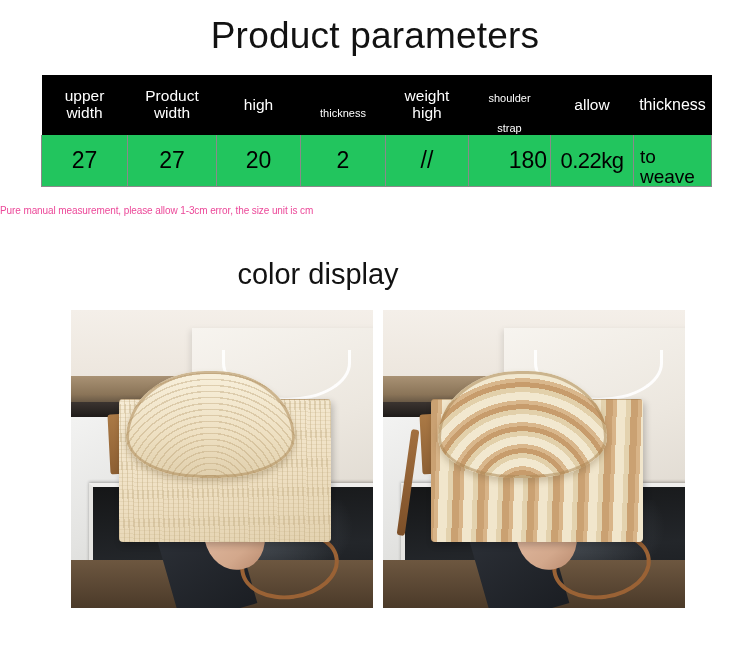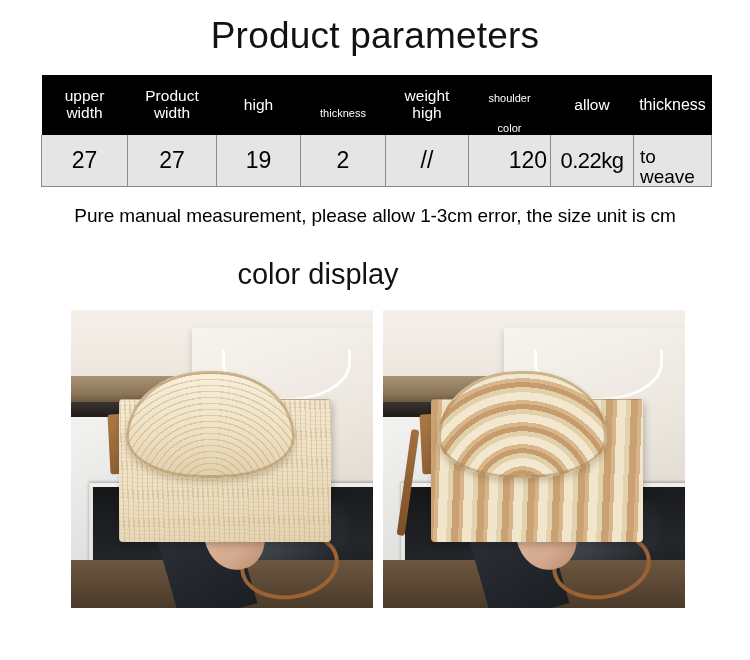"color" span.th-inner { text: color -> strap }
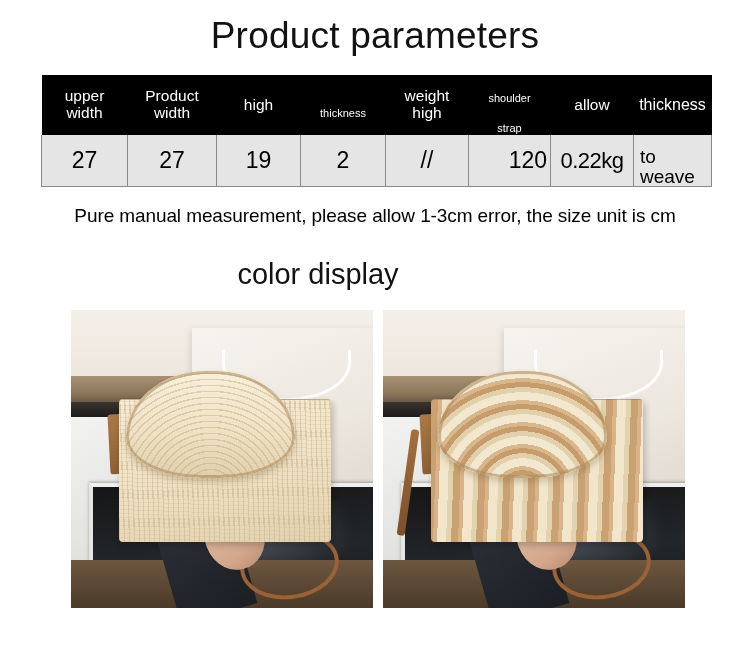"27" .spec-table td { background: #e5e5e5 -> #22c55e }
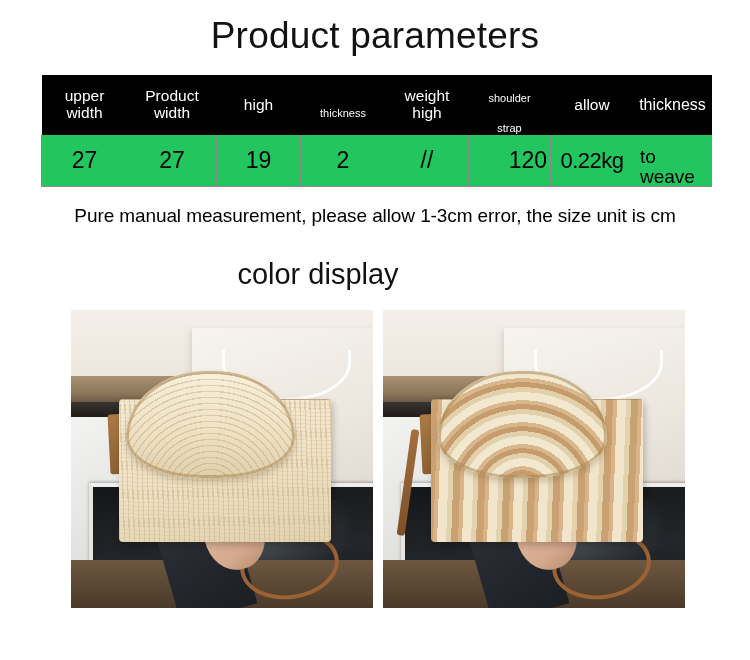"19" td { text: 19 -> 20 }
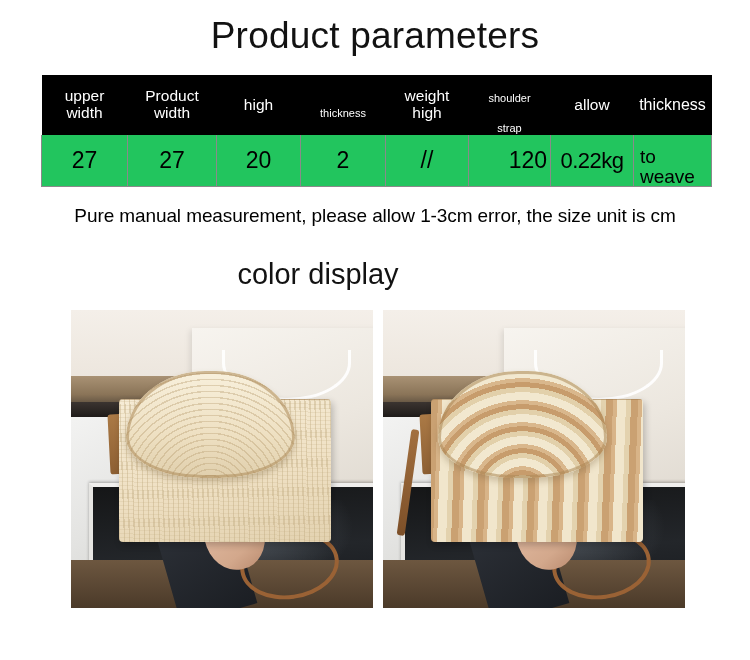"120" td.v-right { text: 120 -> 180 }
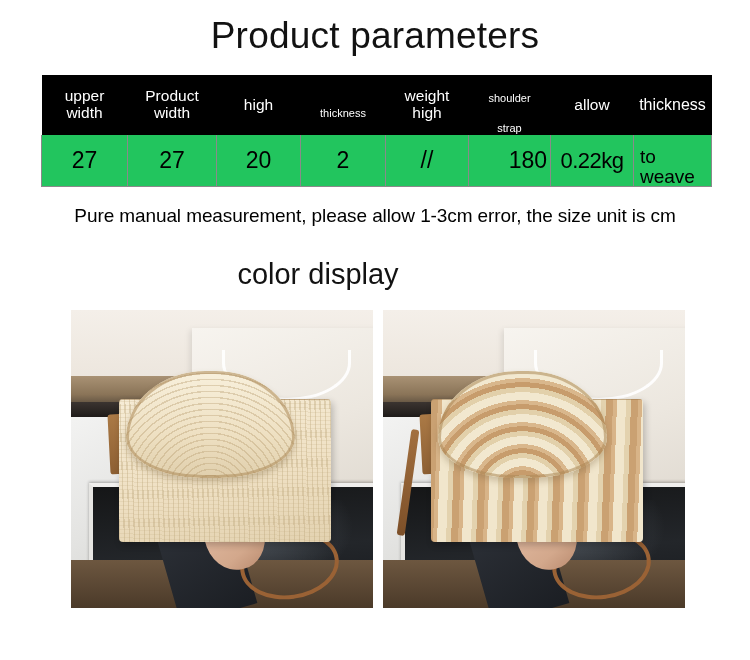"Pure manual measurement, please allow" .note { color: #000000 -> #ec4899; font-size: 19px -> 10px; text-align: center -> left }
